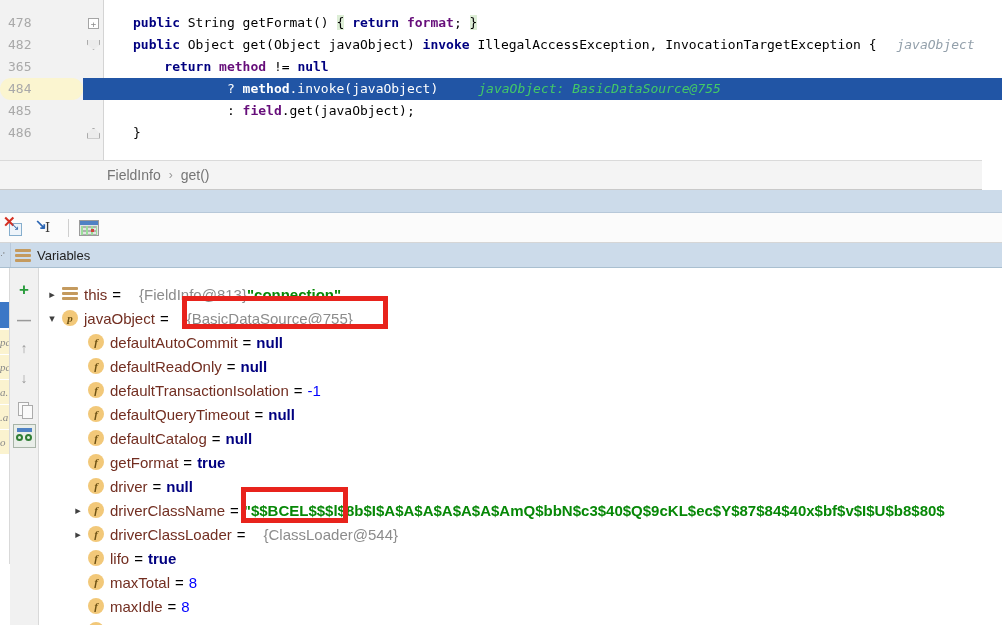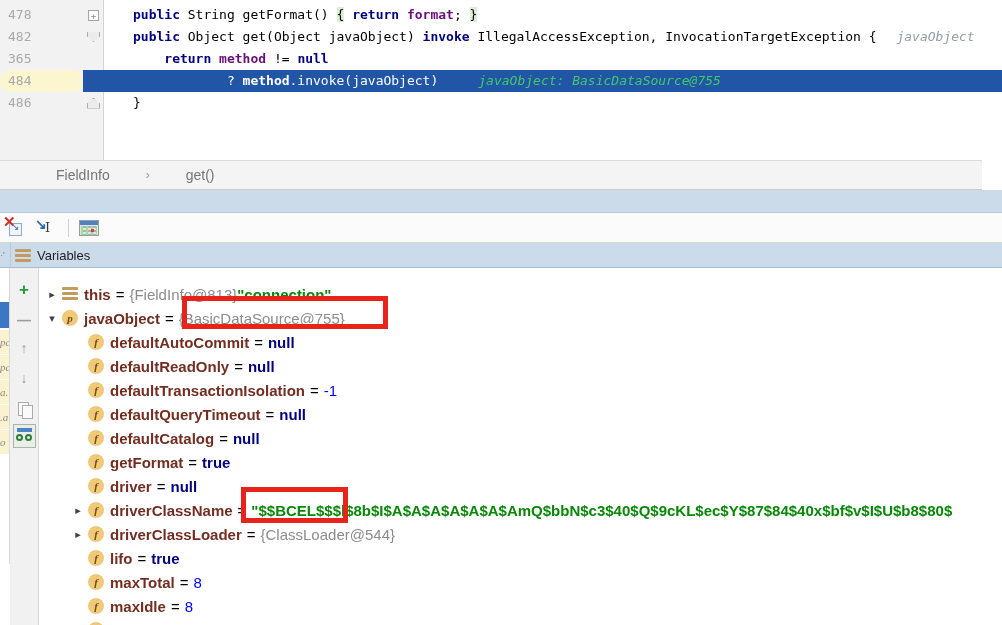"478" .code-lines { top: 4px -> 12px }
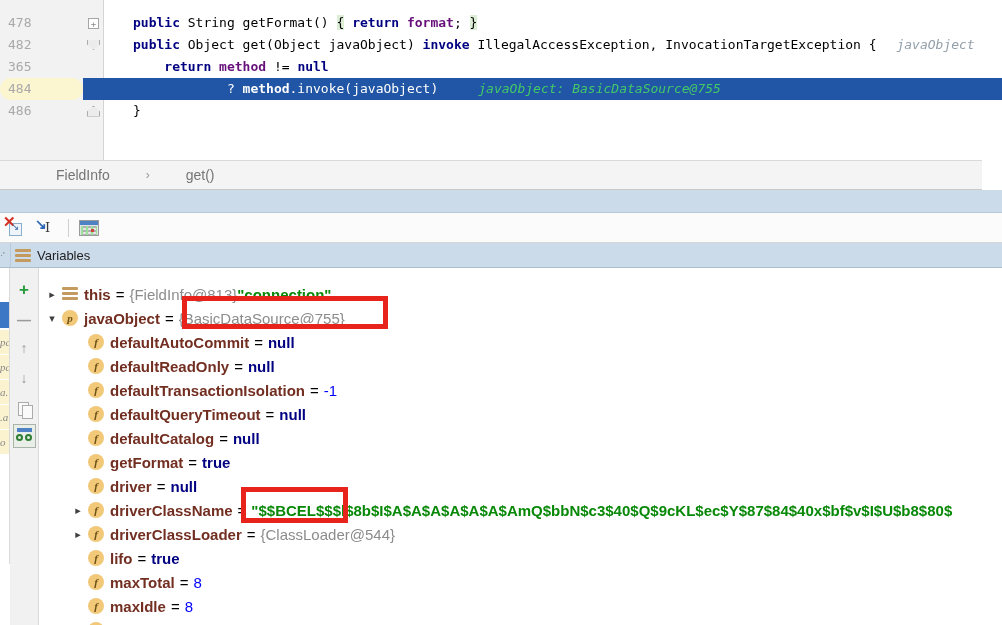"485" div.code-row { html: none -> <div> <span>485</span> <span></span> <span><span> : </span><span>field</span><span>.get(javaObject);</span></span> </div> }
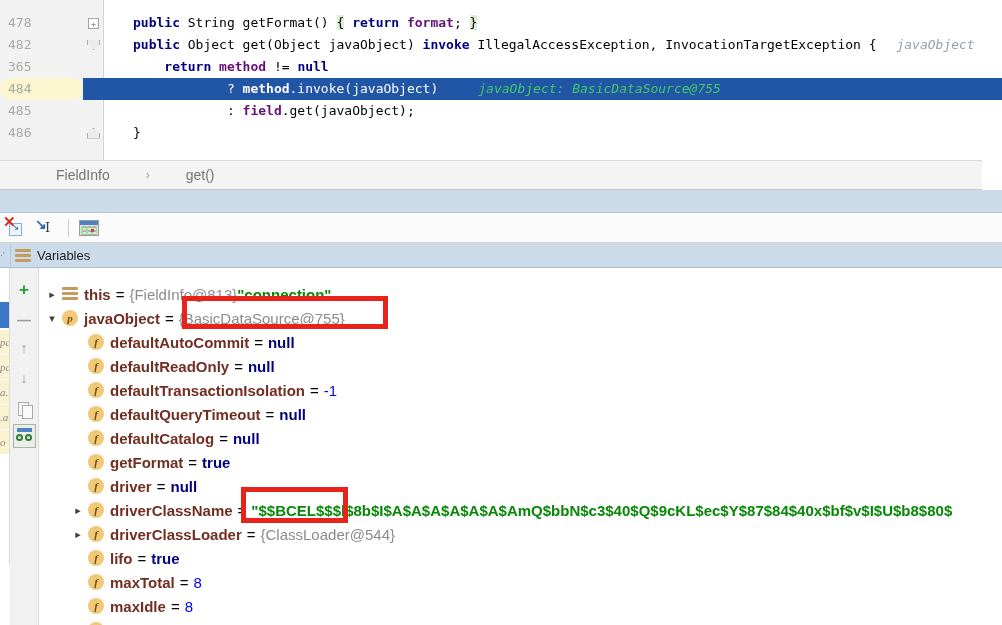"FieldInfo" .breadcrumb { gap: 28px -> none; padding-left: 56px -> 107px }
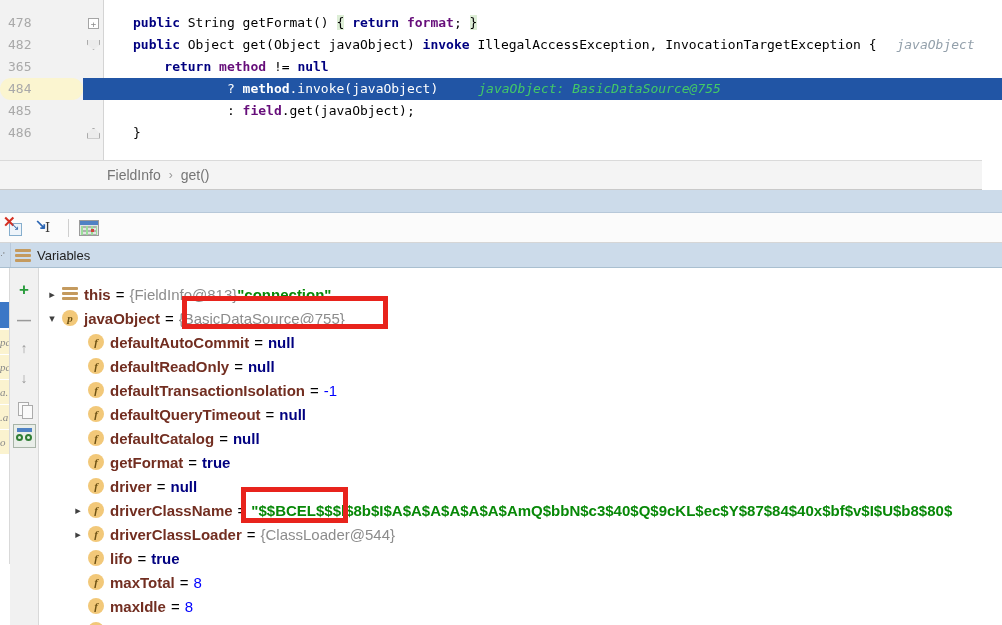"this" .vname { font-weight: bold -> none }
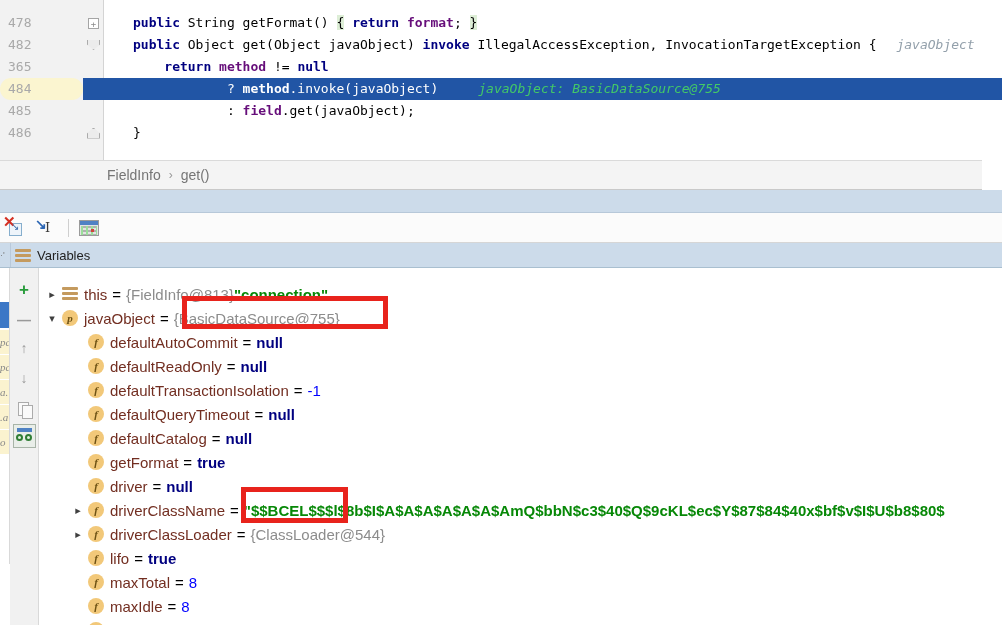"{FieldInfo@813}" .v-ref { margin-left: none -> 13px }
